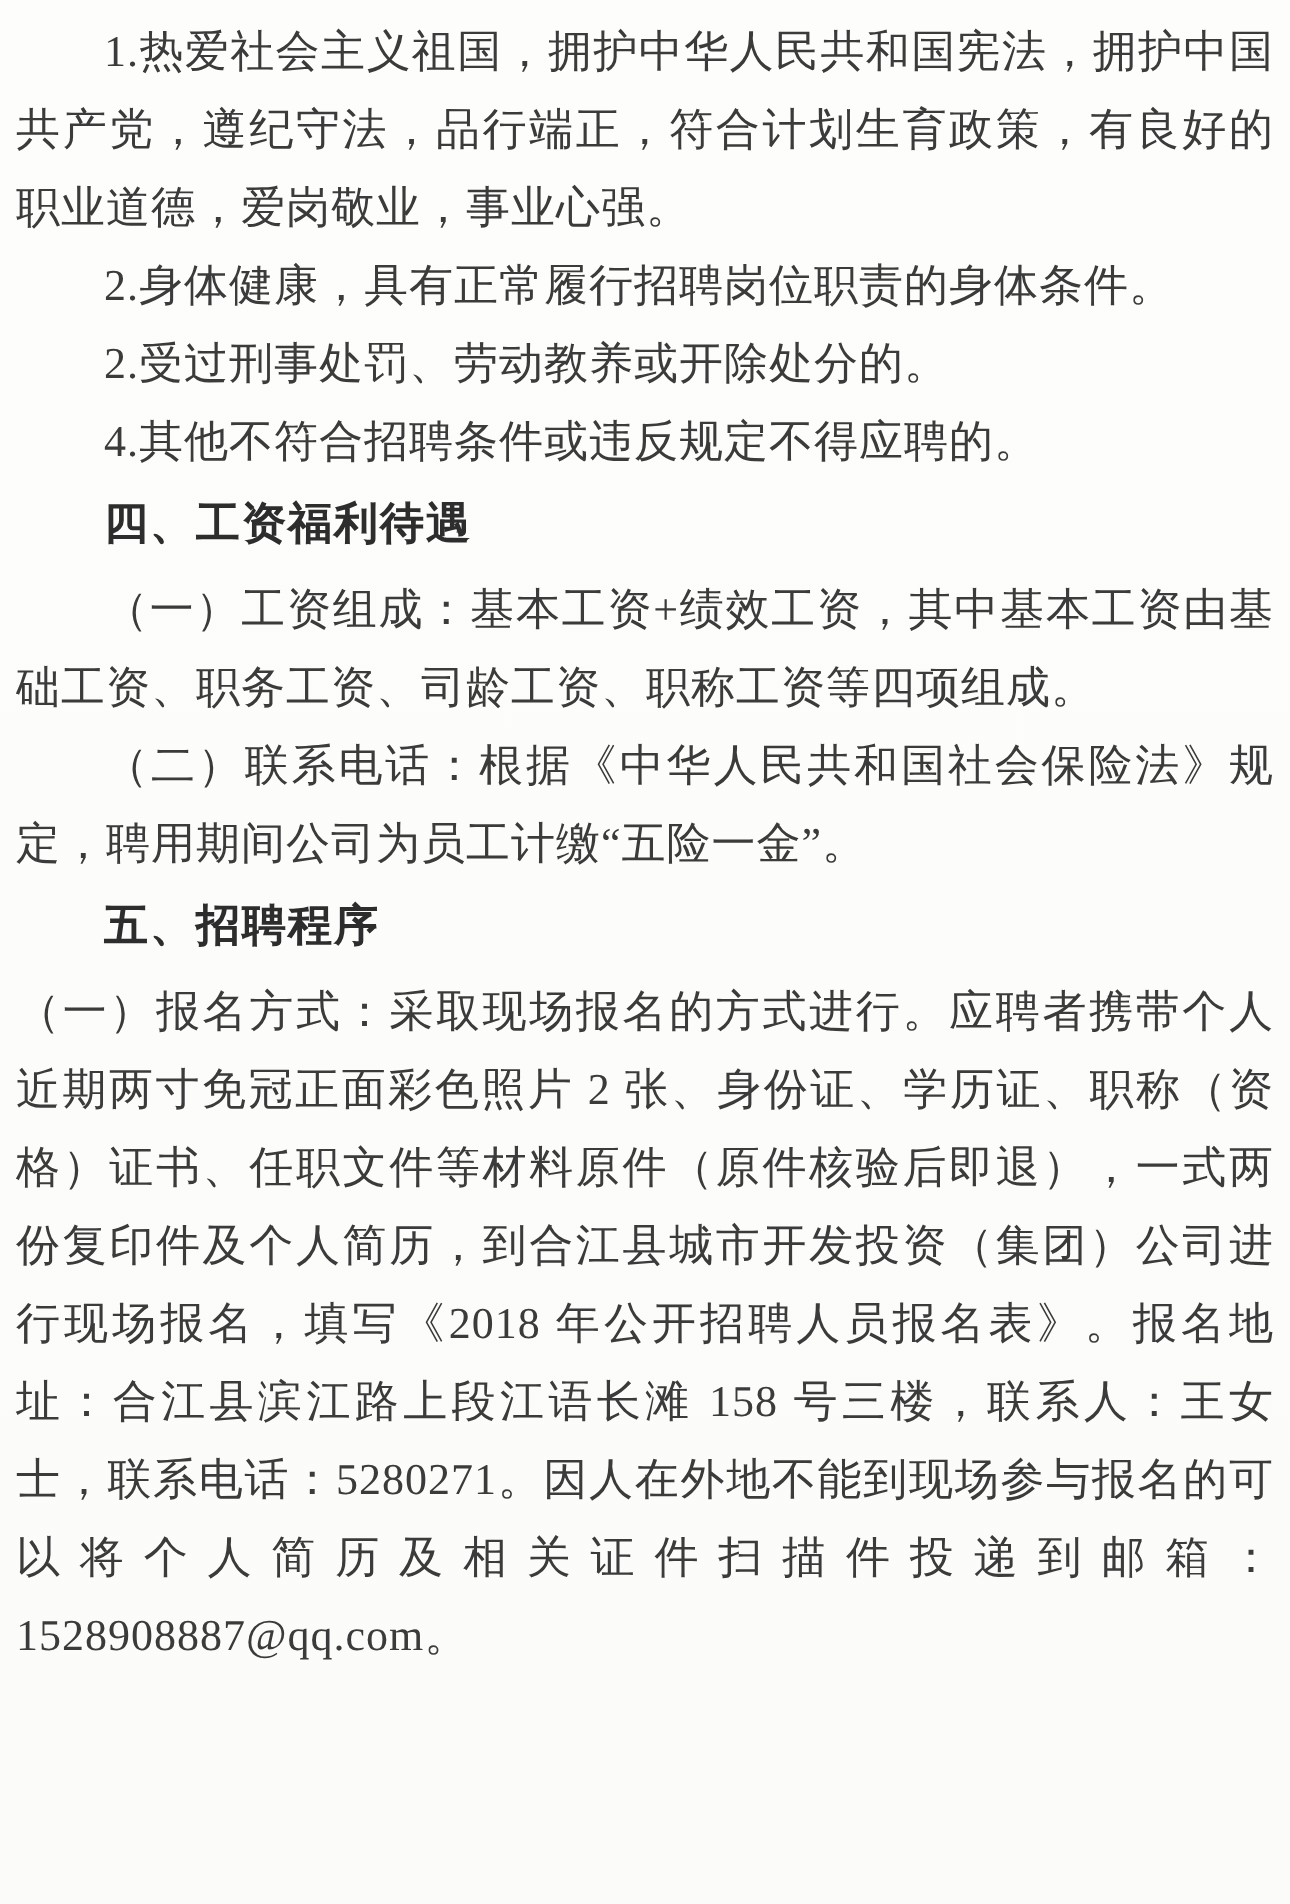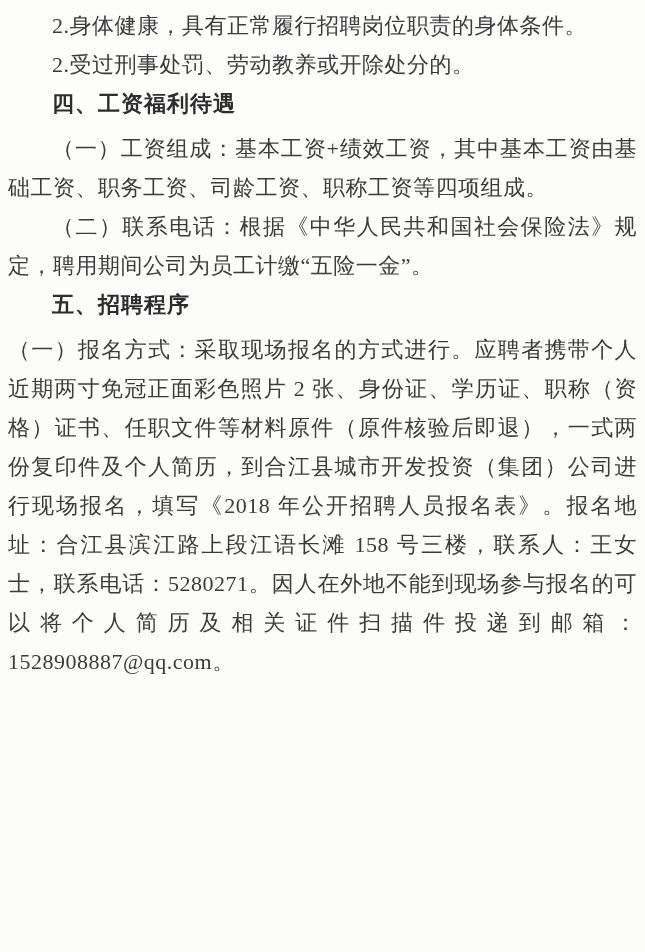"1.热爱社会主义祖国，拥护中华人民共和国宪法，拥护中国共产党，遵纪守法，品行端正" p.para { html: none -> <p>1.热爱社会主义祖国，拥护中华人民共和国宪法，拥护中国共产党，遵纪守法，品行端正，符合计划生育政策，有良好的职业道德，爱岗敬业，事业心强。</p> }
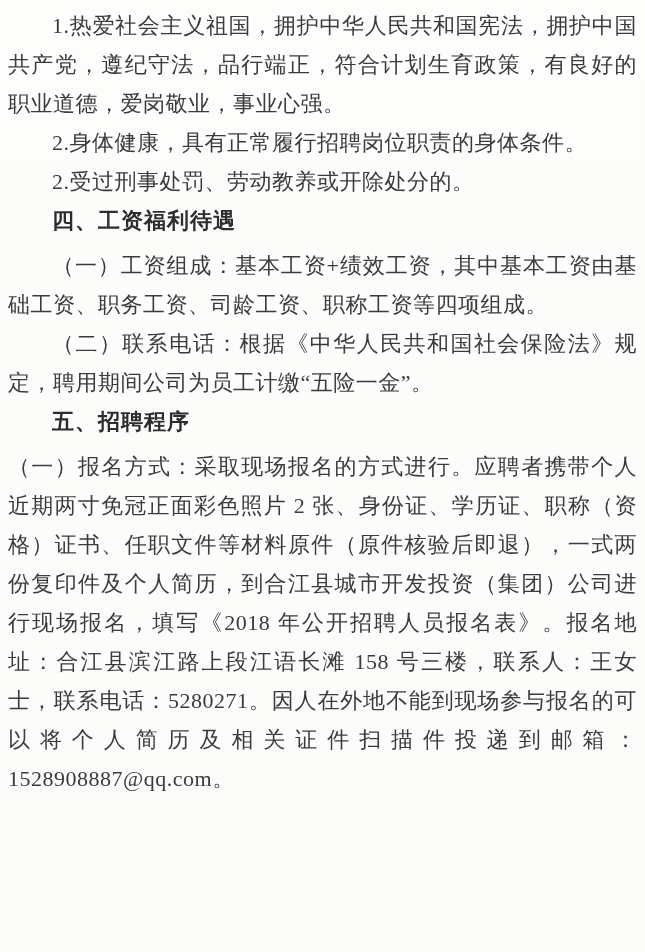"4.其他不符合招聘条件或违反规定不得应聘的。" p.para { html: none -> <p>4.其他不符合招聘条件或违反规定不得应聘的。</p> }
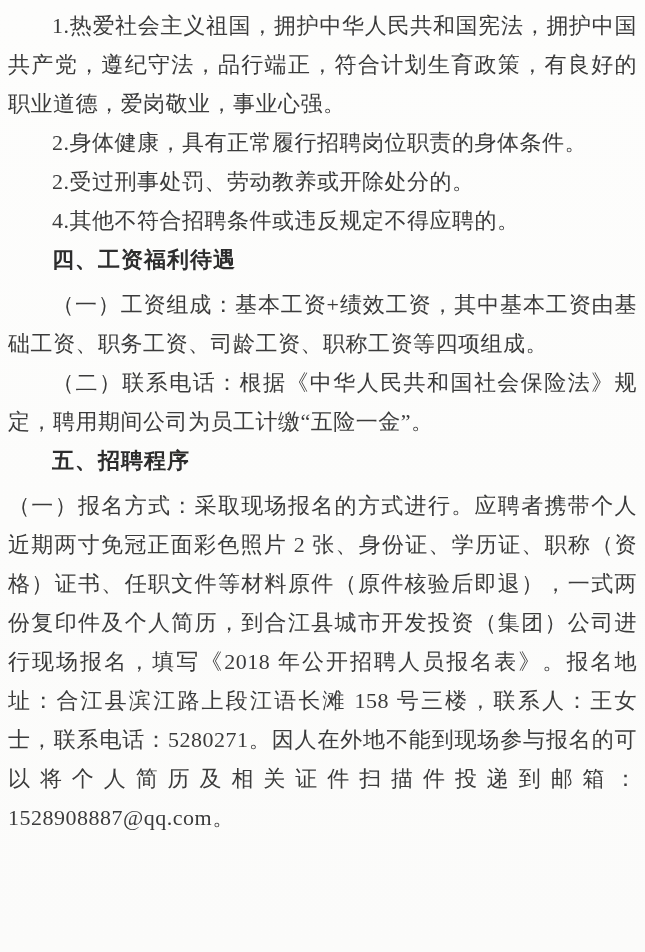"四、工资福利待遇" .para.heading { font-family: Liberation Mono, monospace -> Liberation Sans, sans-serif }
